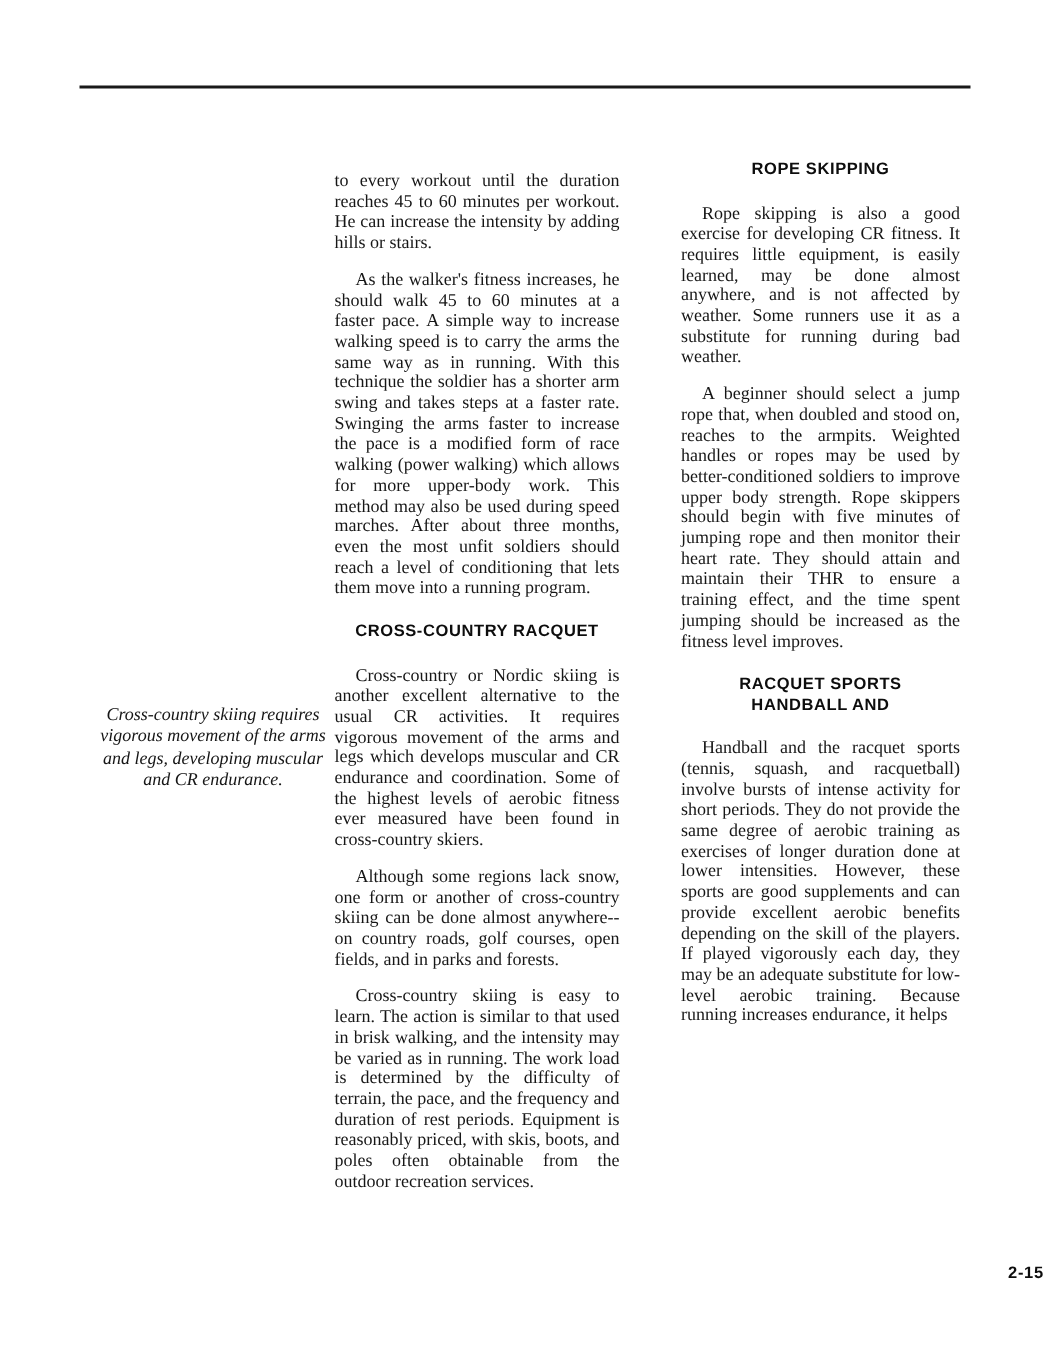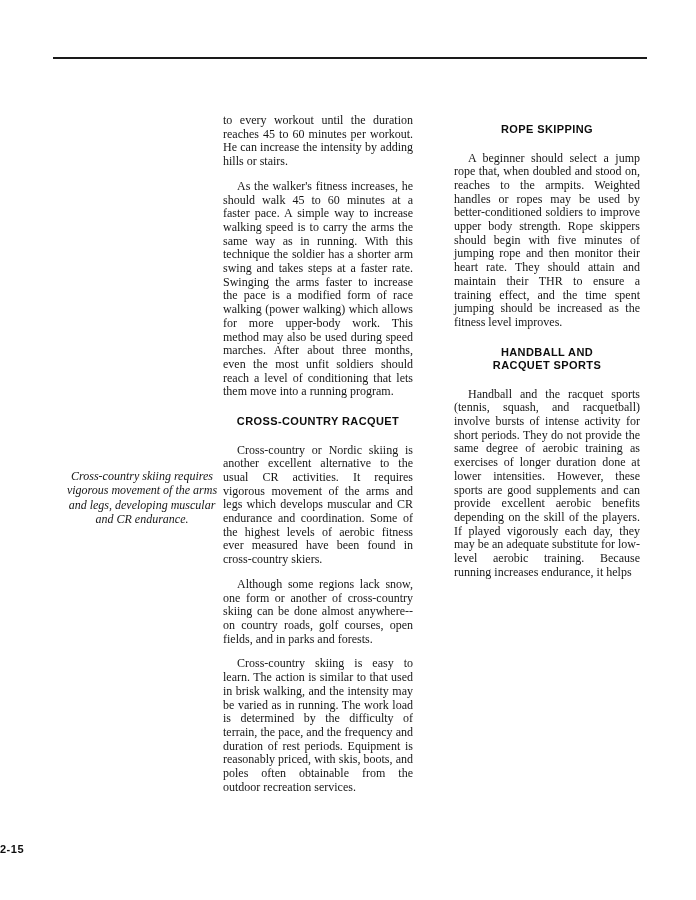"ROPE SKIPPING" .col .heading:first-child { margin-top: 20px -> 4px }
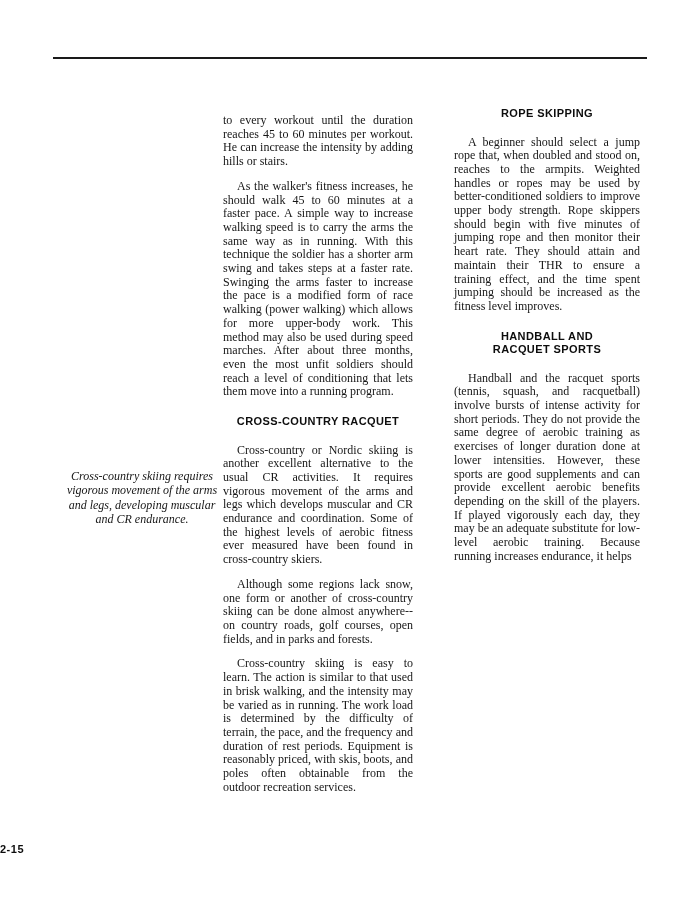"Rope skipping is also a" p { html: none -> <p>Rope skipping is also a good exercise for developing CR fitness. It requires little equipment, is easily learned, may be done almost anywhere, and is not affected by weather. Some runners use it as a substitute for running during bad weather.</p> }
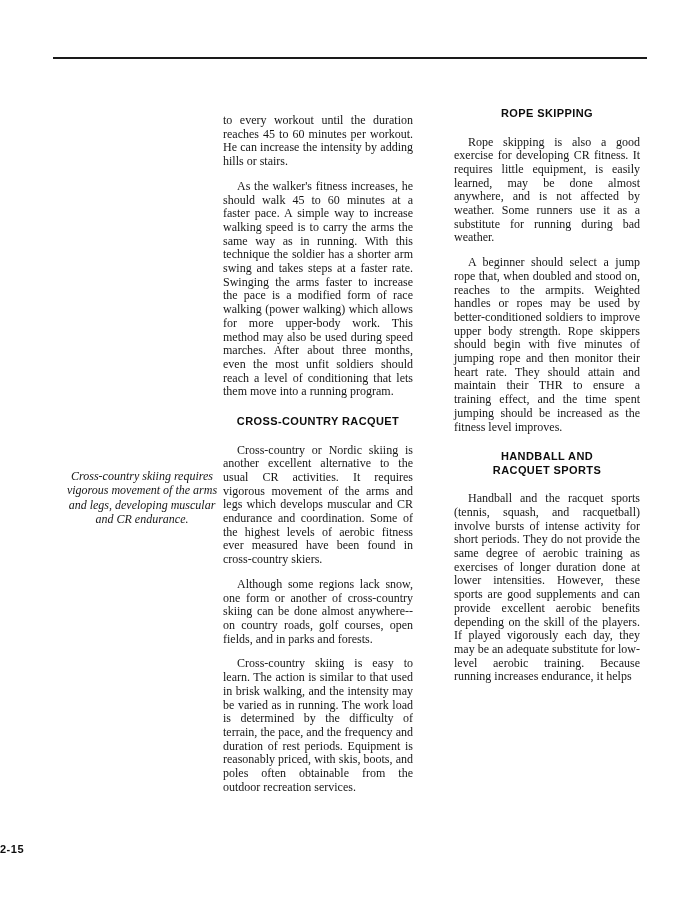"HANDBALL AND" div { order: before "RACQUET SPORTS" -> after "RACQUET SPORTS" }
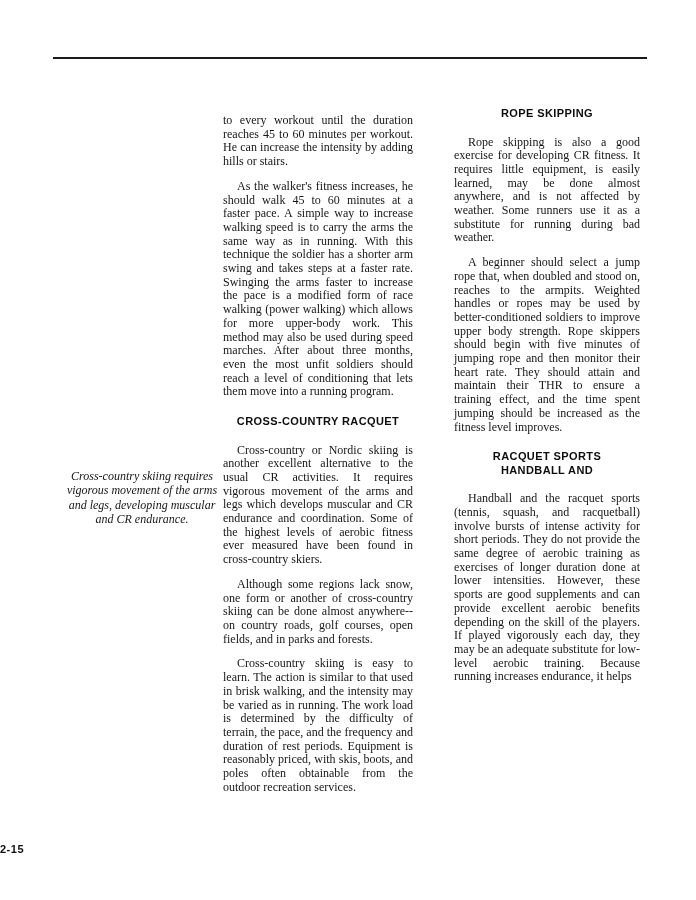"2-15" .footer { text-align: left -> right }
